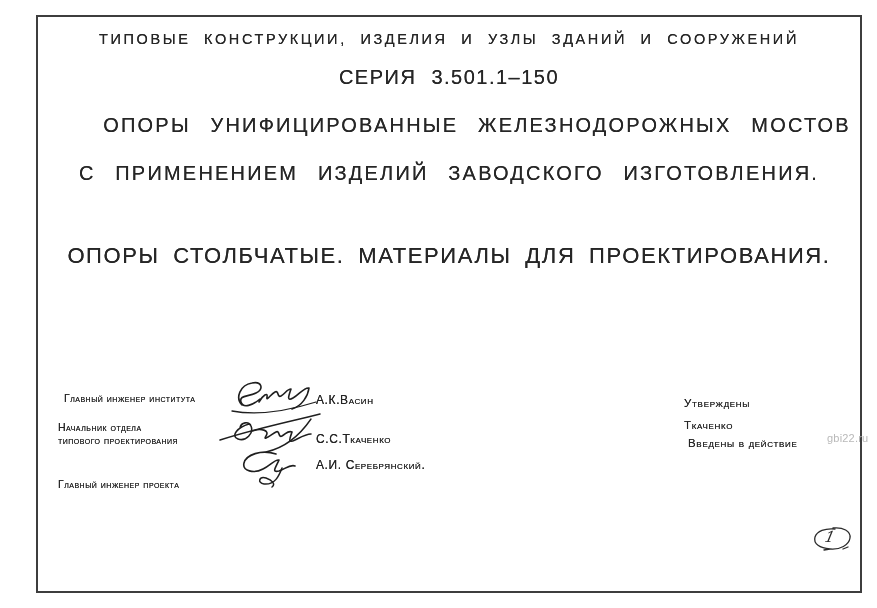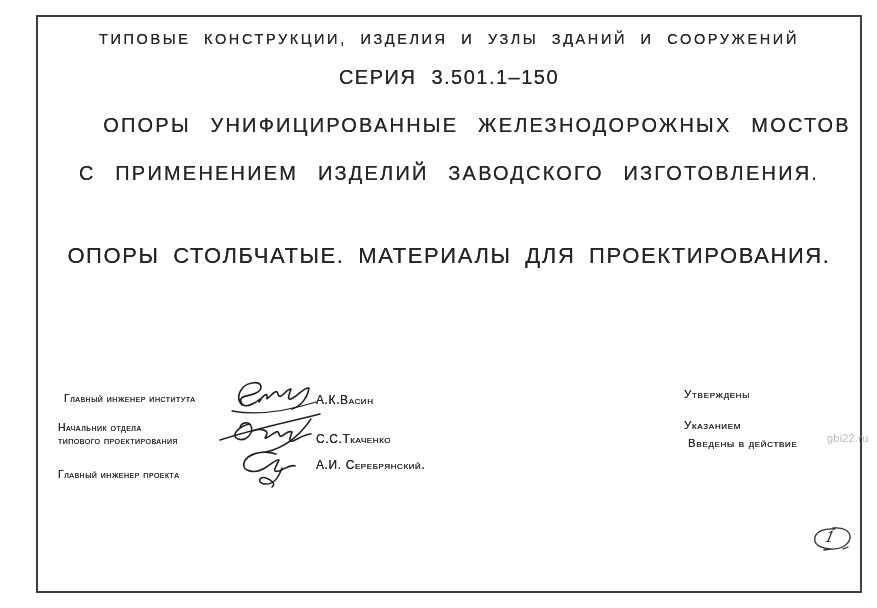"Утверждены" .appr-1 { top: 388px -> 397px }
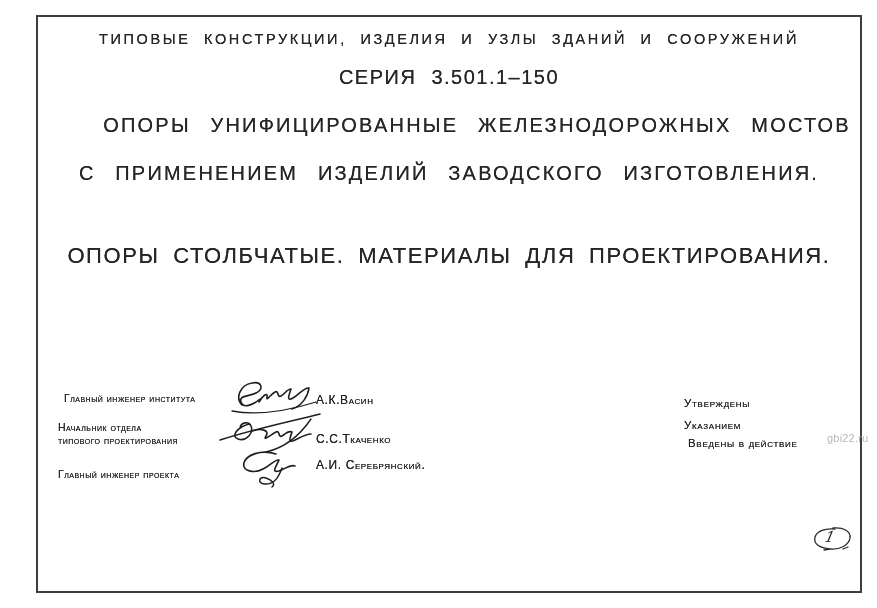"Указанием" div.approval-line { text: Указанием -> Ткаченко }
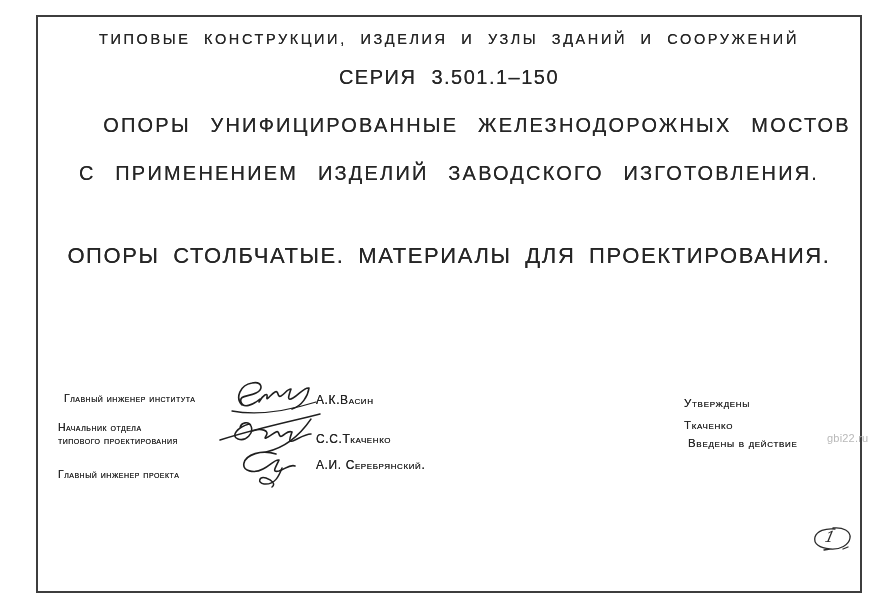"Главный инженер проекта" .role-3 { top: 468px -> 478px }
